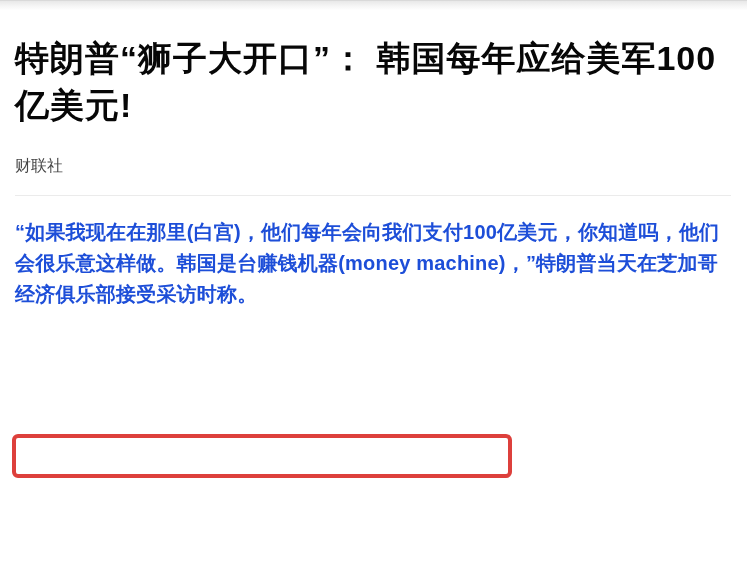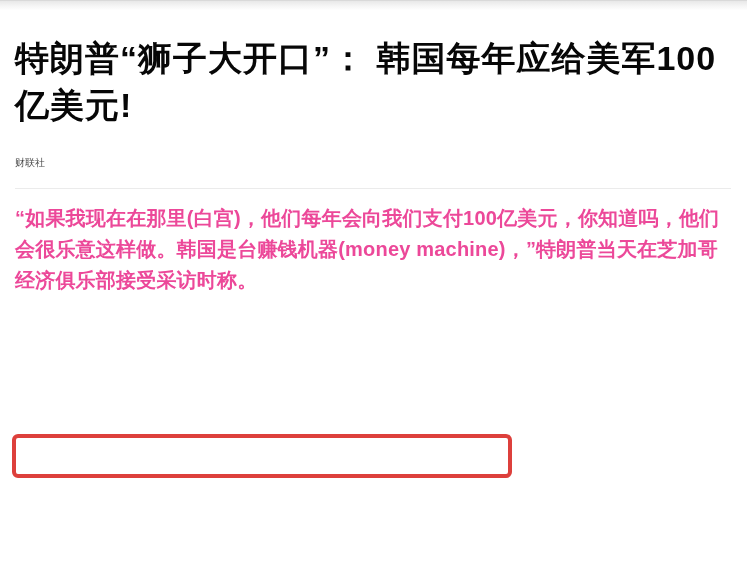"财联社" .byline { font-size: 10px -> 16px }
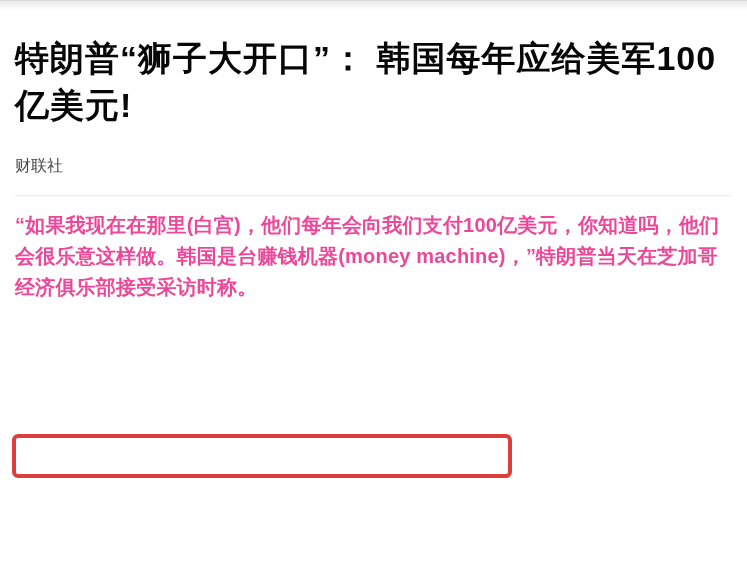"“如果我现在在那里(白宫)，他们每年会向我们支付100亿美元，你知道吗，他们会很" p.quote-p { color: #ec4899 -> #1d4ed8; margin-top: 14px -> 21px }
